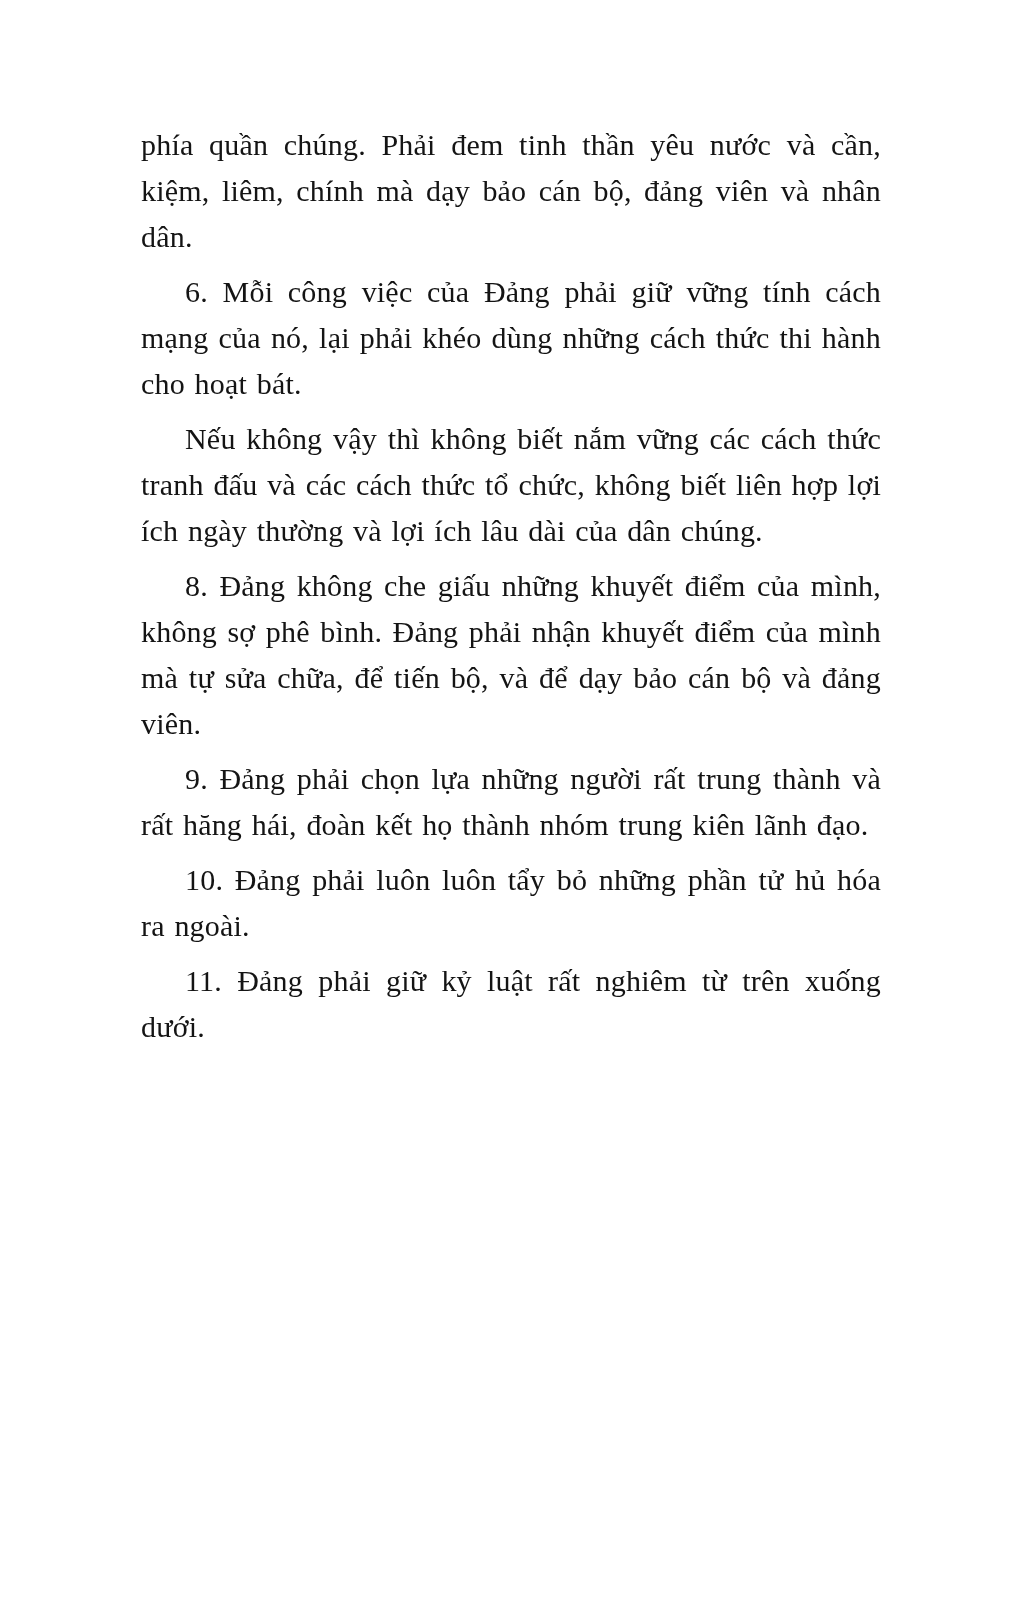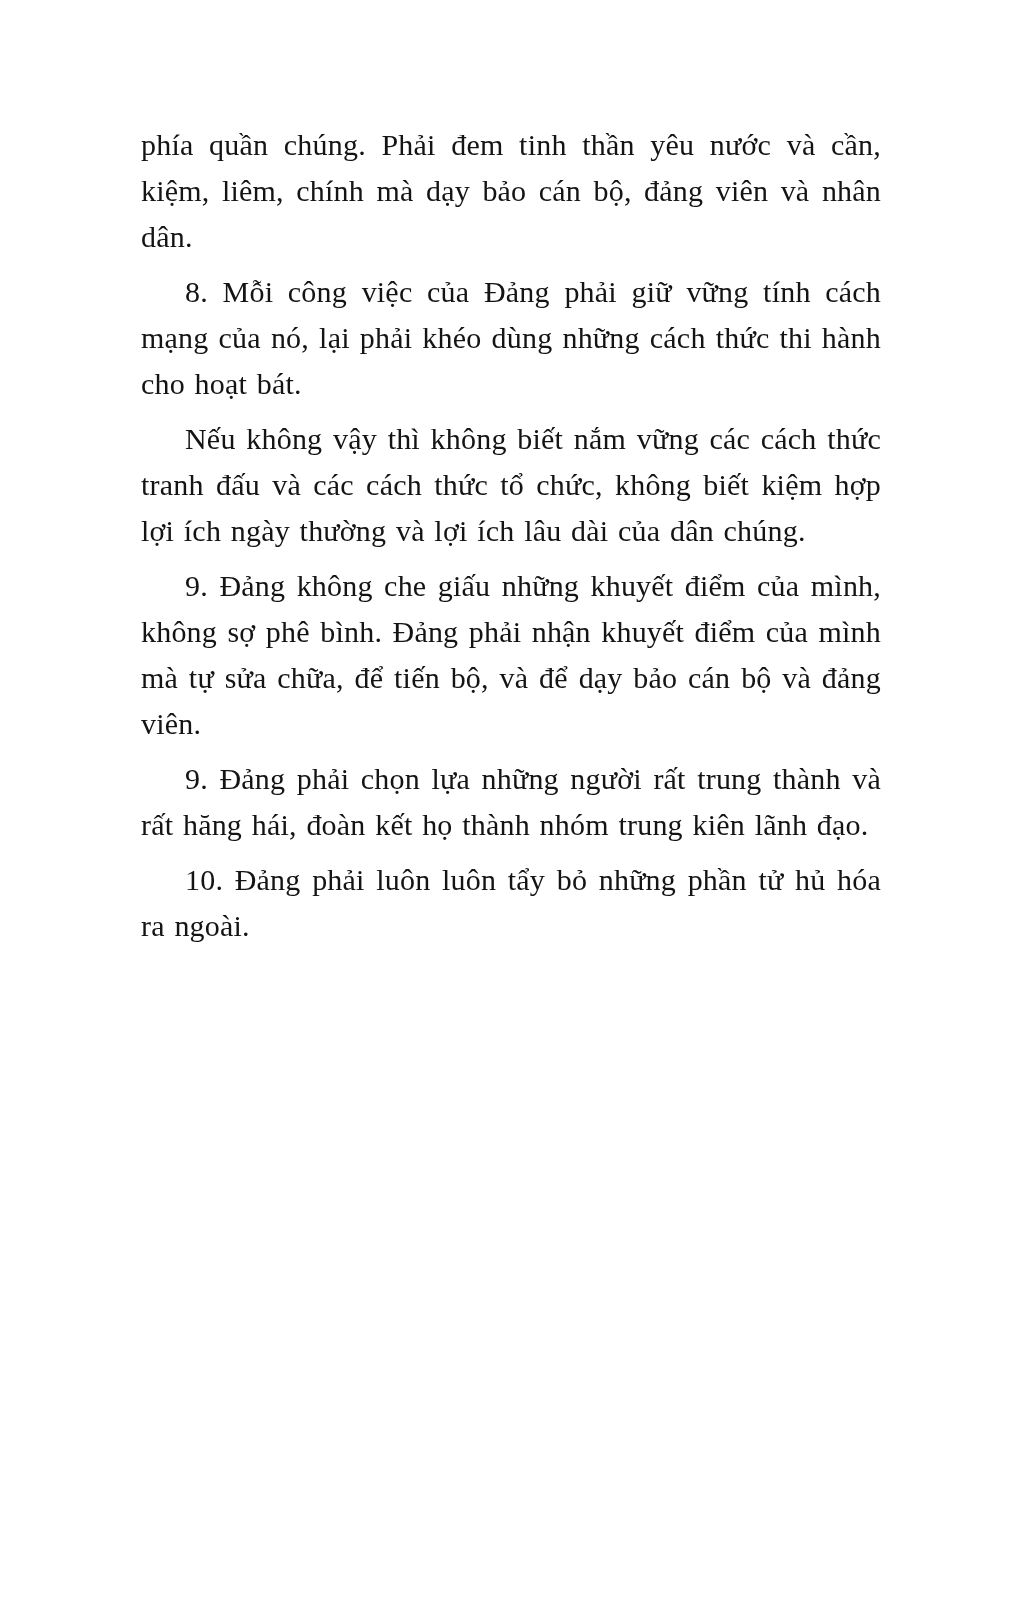"8. Mỗi công việc của" p.para { text: 8 -> 6 }
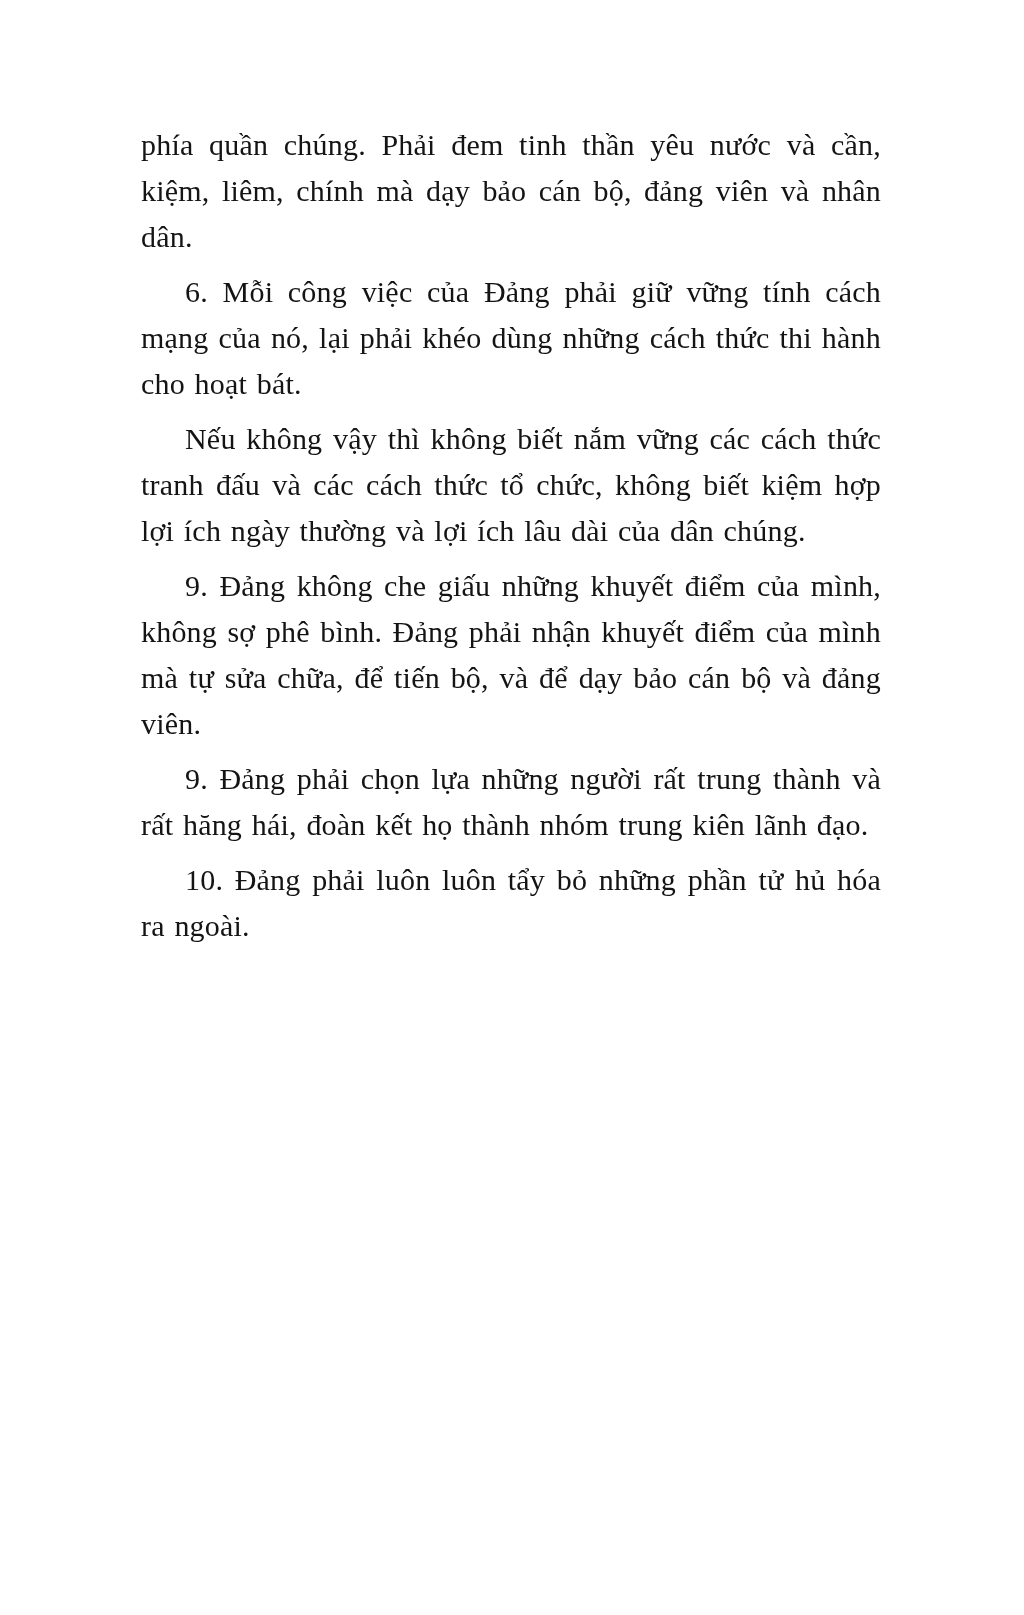"Nếu không vậy thì không" p.para { text: kiệm -> liên }
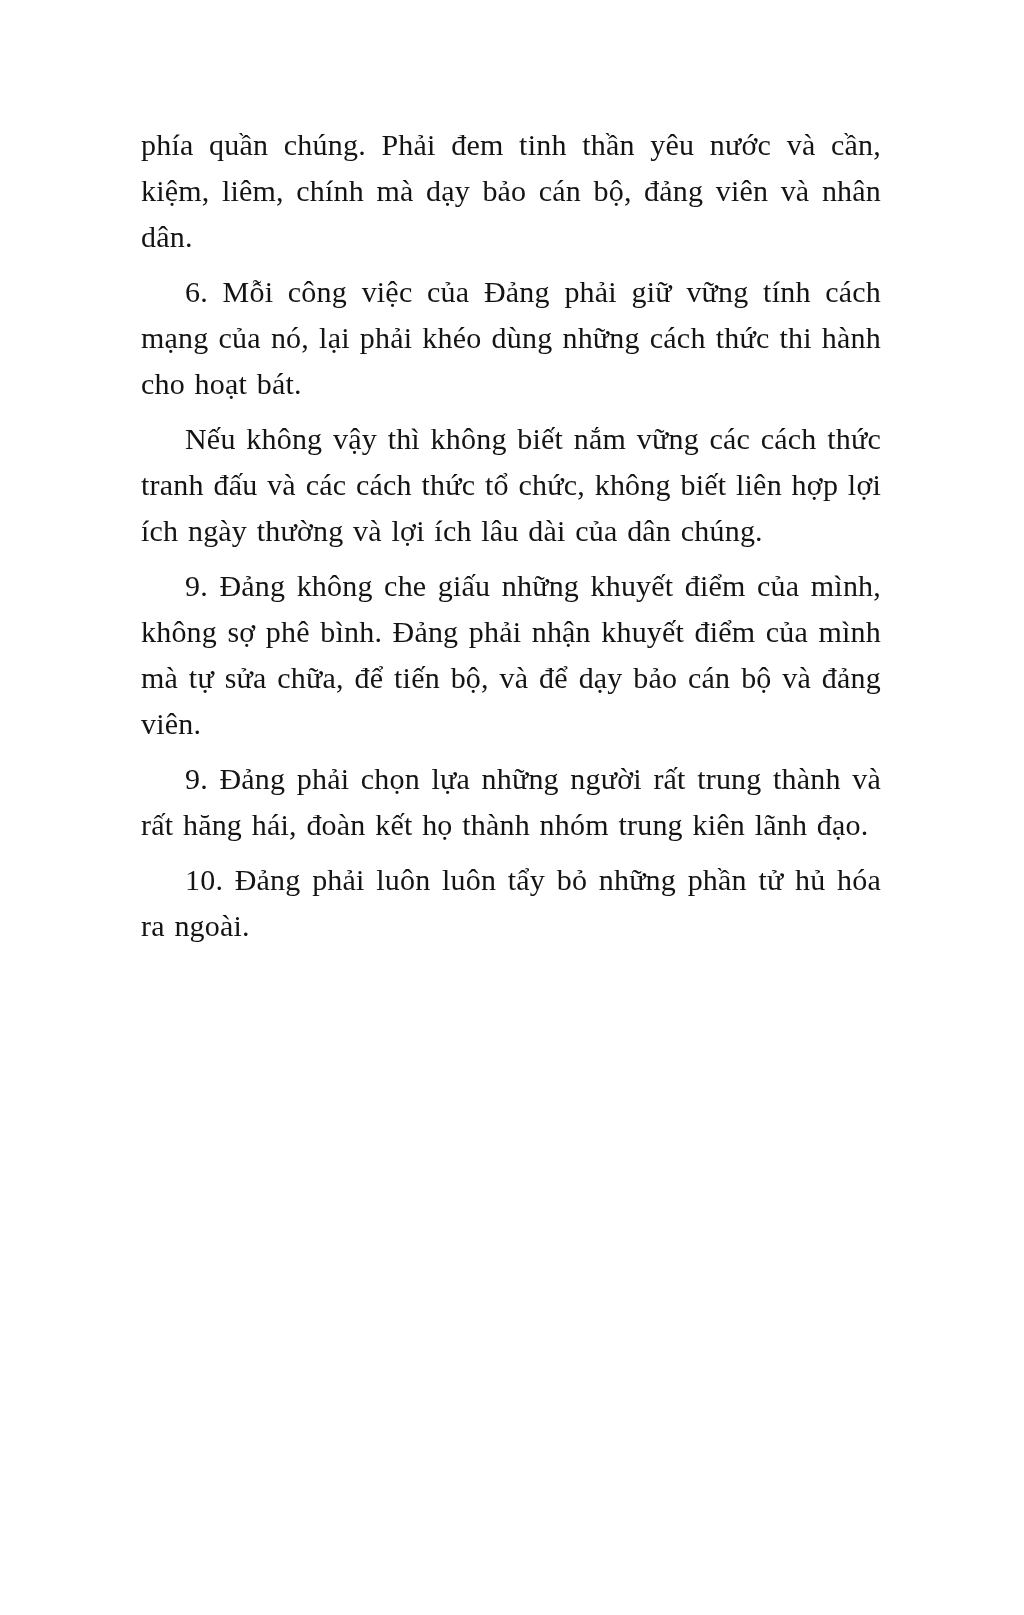"9. Đảng không che giấu" p.para { text: 9 -> 8 }
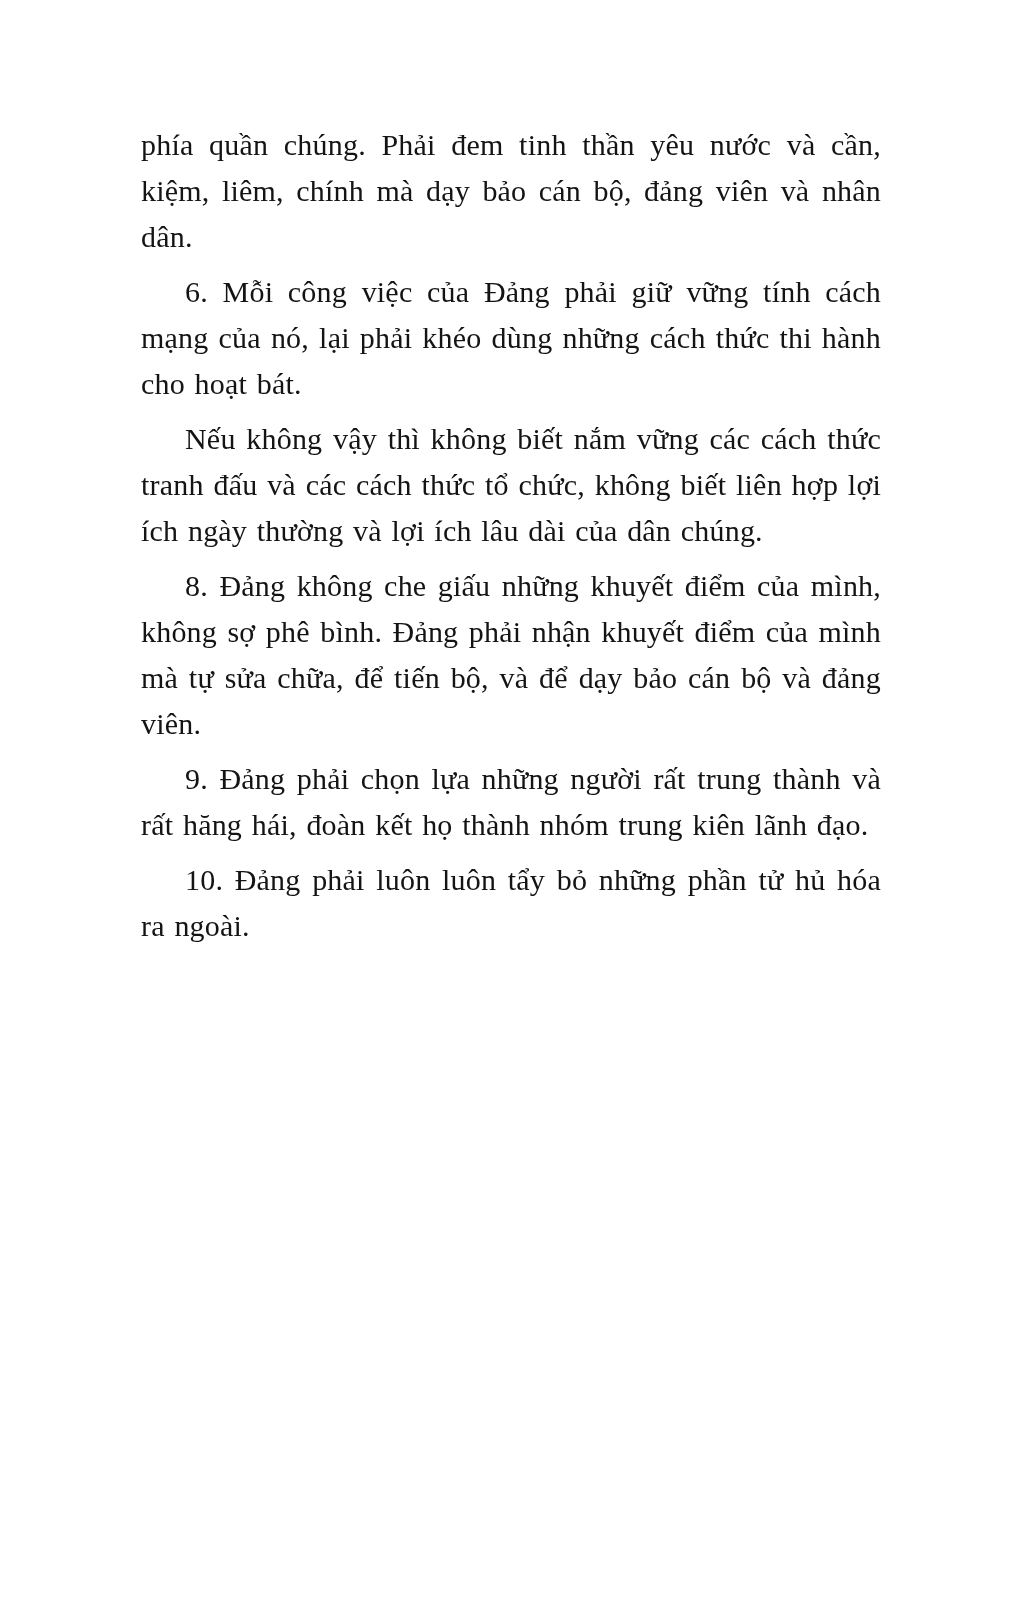"11. Đảng phải giữ kỷ" p.para { html: none -> <p>11. Đảng phải giữ kỷ luật rất nghiêm từ trên xuống dưới.</p> }
